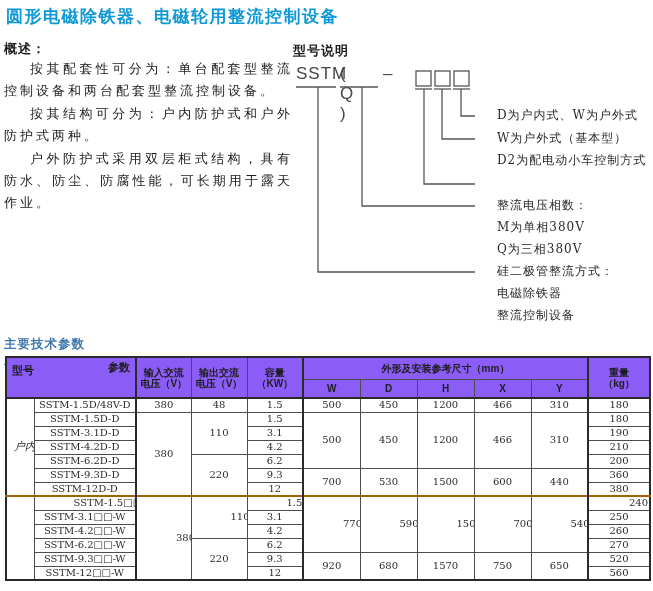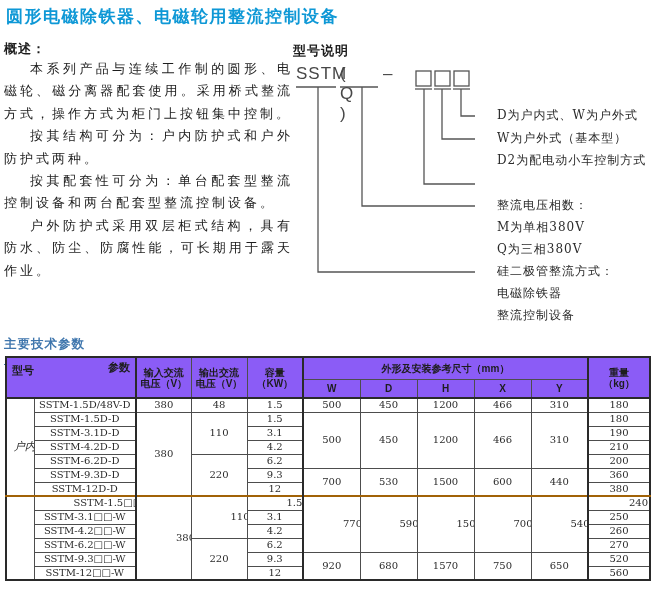"本系列产品与连续工作制的圆形、电磁轮、磁分离器配套使用。采用桥式整流方式，操作方" p { html: <p>本系列产品与连续工作制的圆形、电磁轮、磁分离器配套使用。采用桥式整流方式，操作方式为柜门上按钮集中控制。</p> -> none }
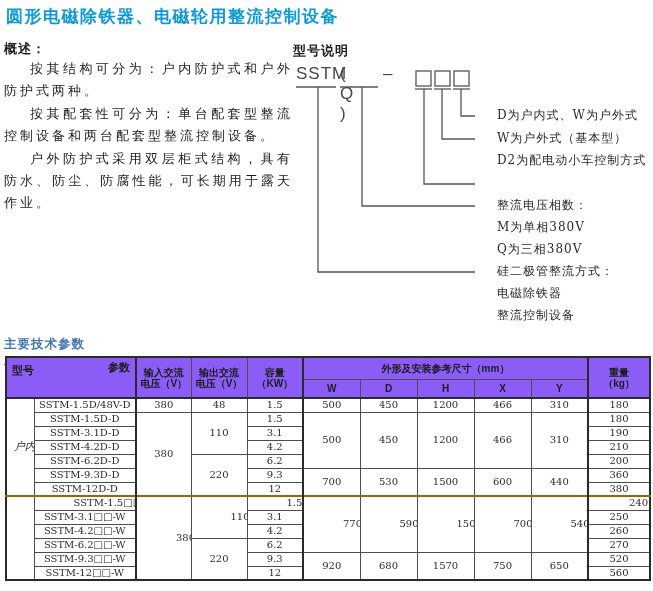"按其结构可分为：户内防护式和户外防护式两种。" p { order: before "按其配套性可分为：单台配套型整流控制设备和两台配套型整流控制设备。" -> after "按其配套性可分为：单台配套型整流控制设备和两台配套型整流控制设备。" }
